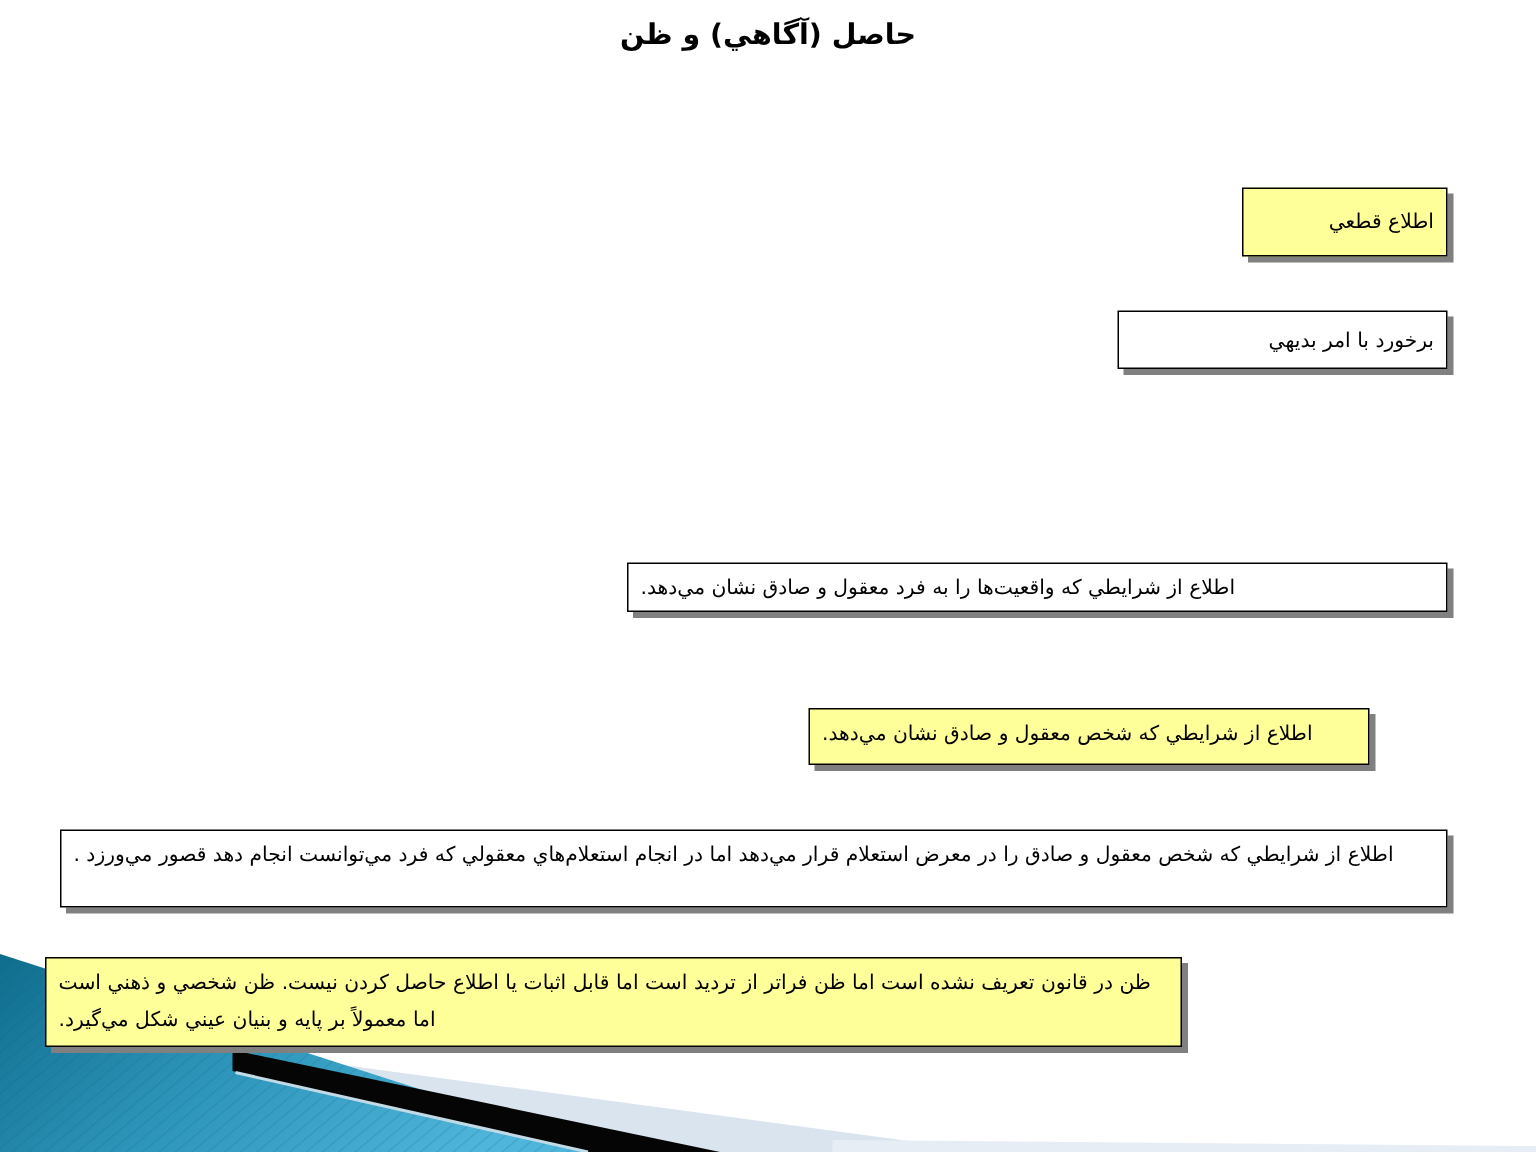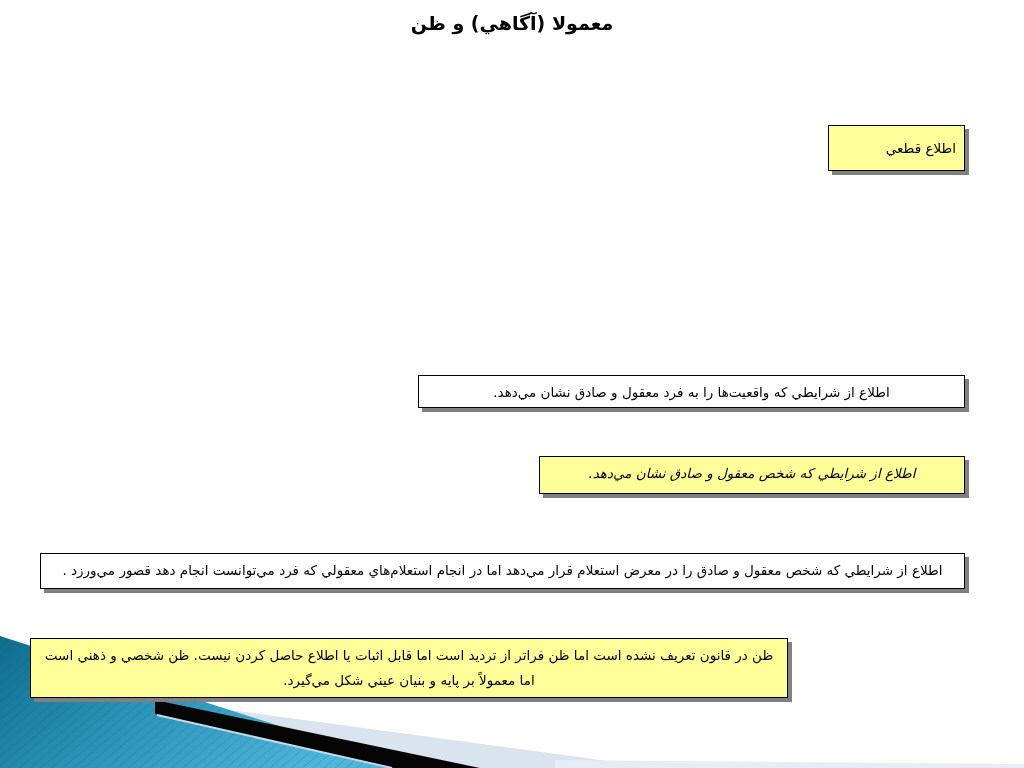"معمولا (آگاهي) و ظن" div.slide-title { text: معمولا -> حاصل }
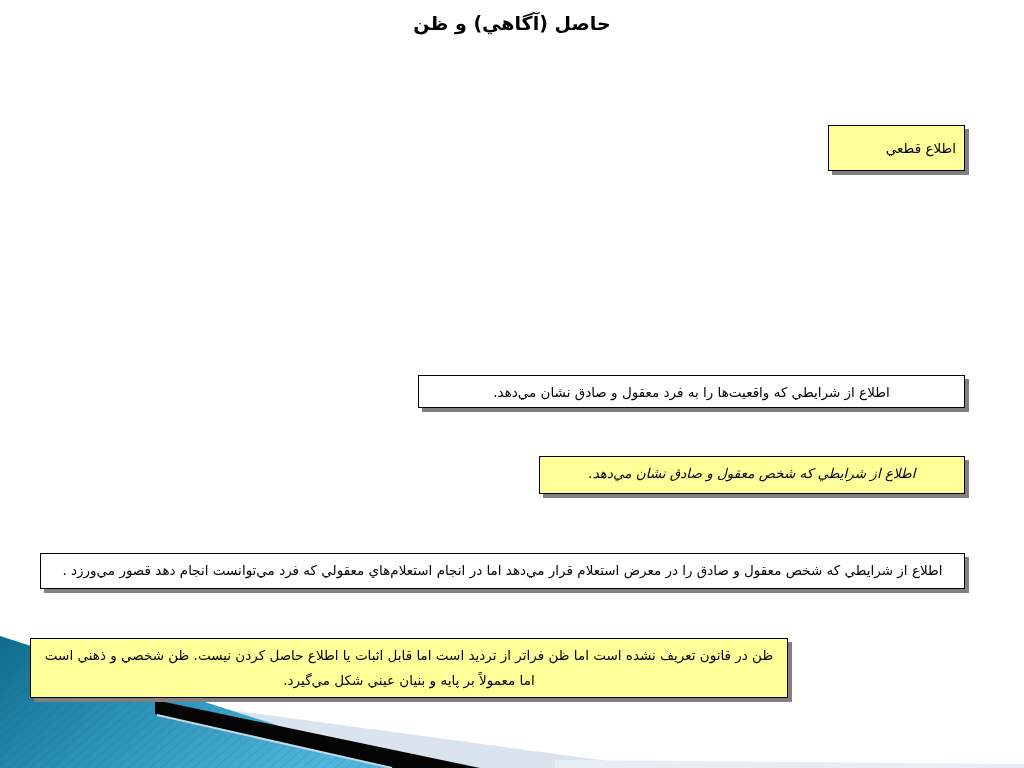"اطلاع قطعي" .tbox { text-align: center -> left }
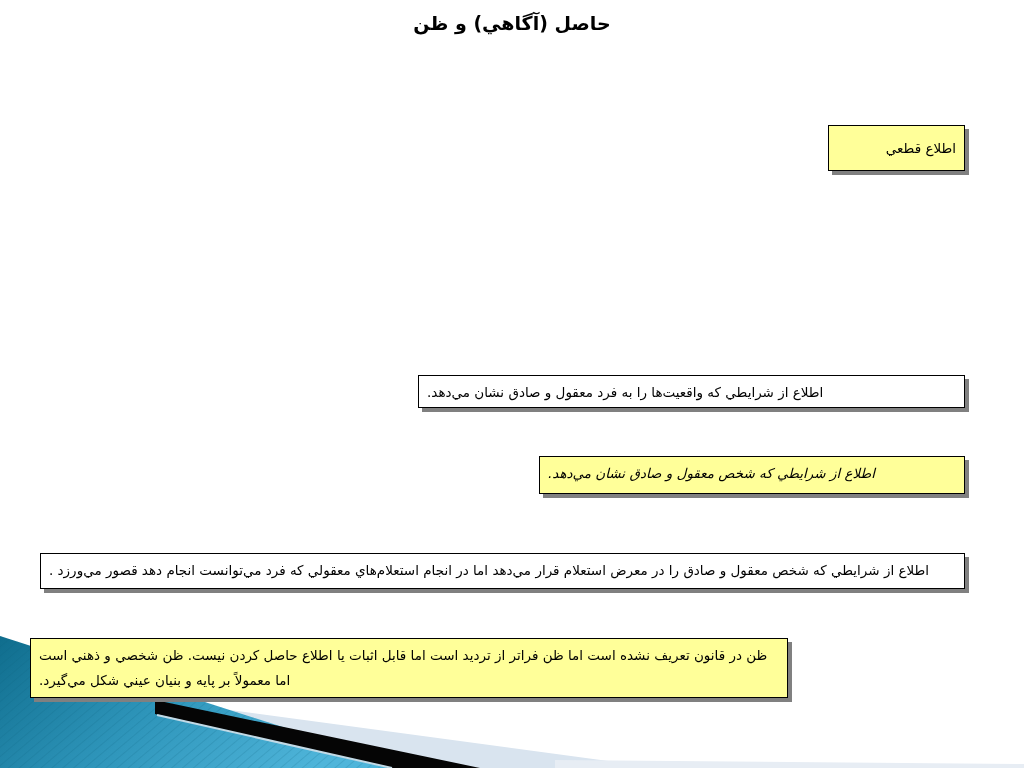"برخورد با امر بديهي" div.tbox { html: none -> <div> <span>برخورد با امر بديهي</span> </div> }
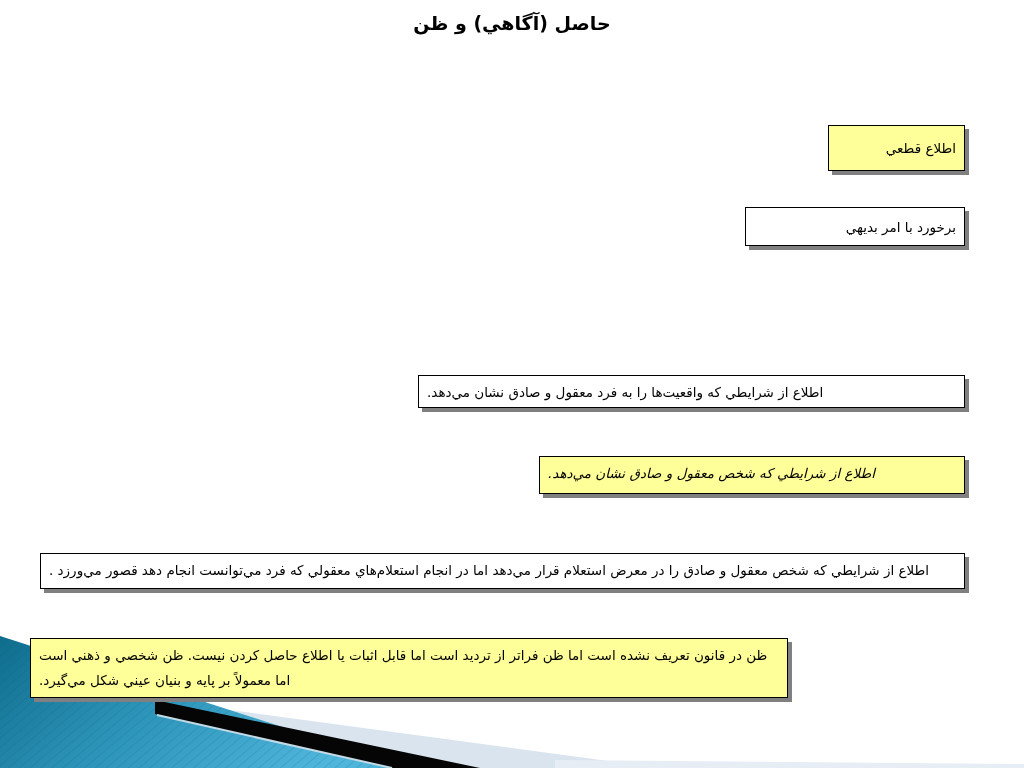"اطلاع از شرايطي كه شخص معقول و صادق نشان" .b5 { font-style: italic -> none; top: 456px -> 472px; width: 426px -> 374px }
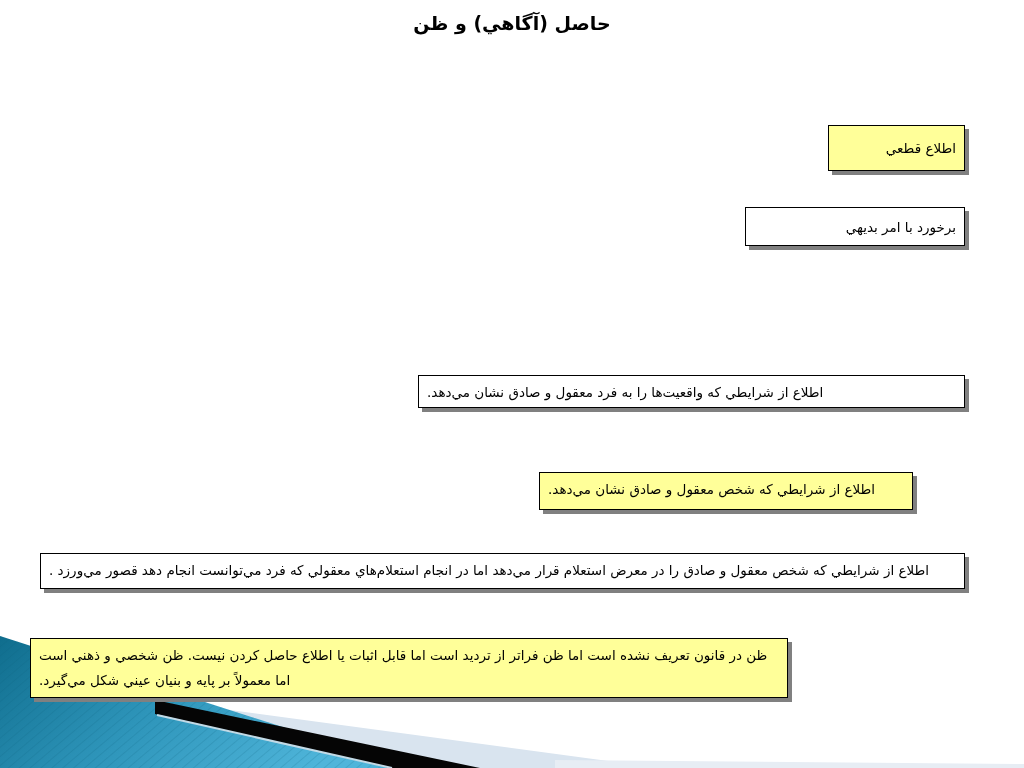"اطلاع از شرايطي كه شخص معقول و صادق را" .b6 { height: 36px -> 52px }
